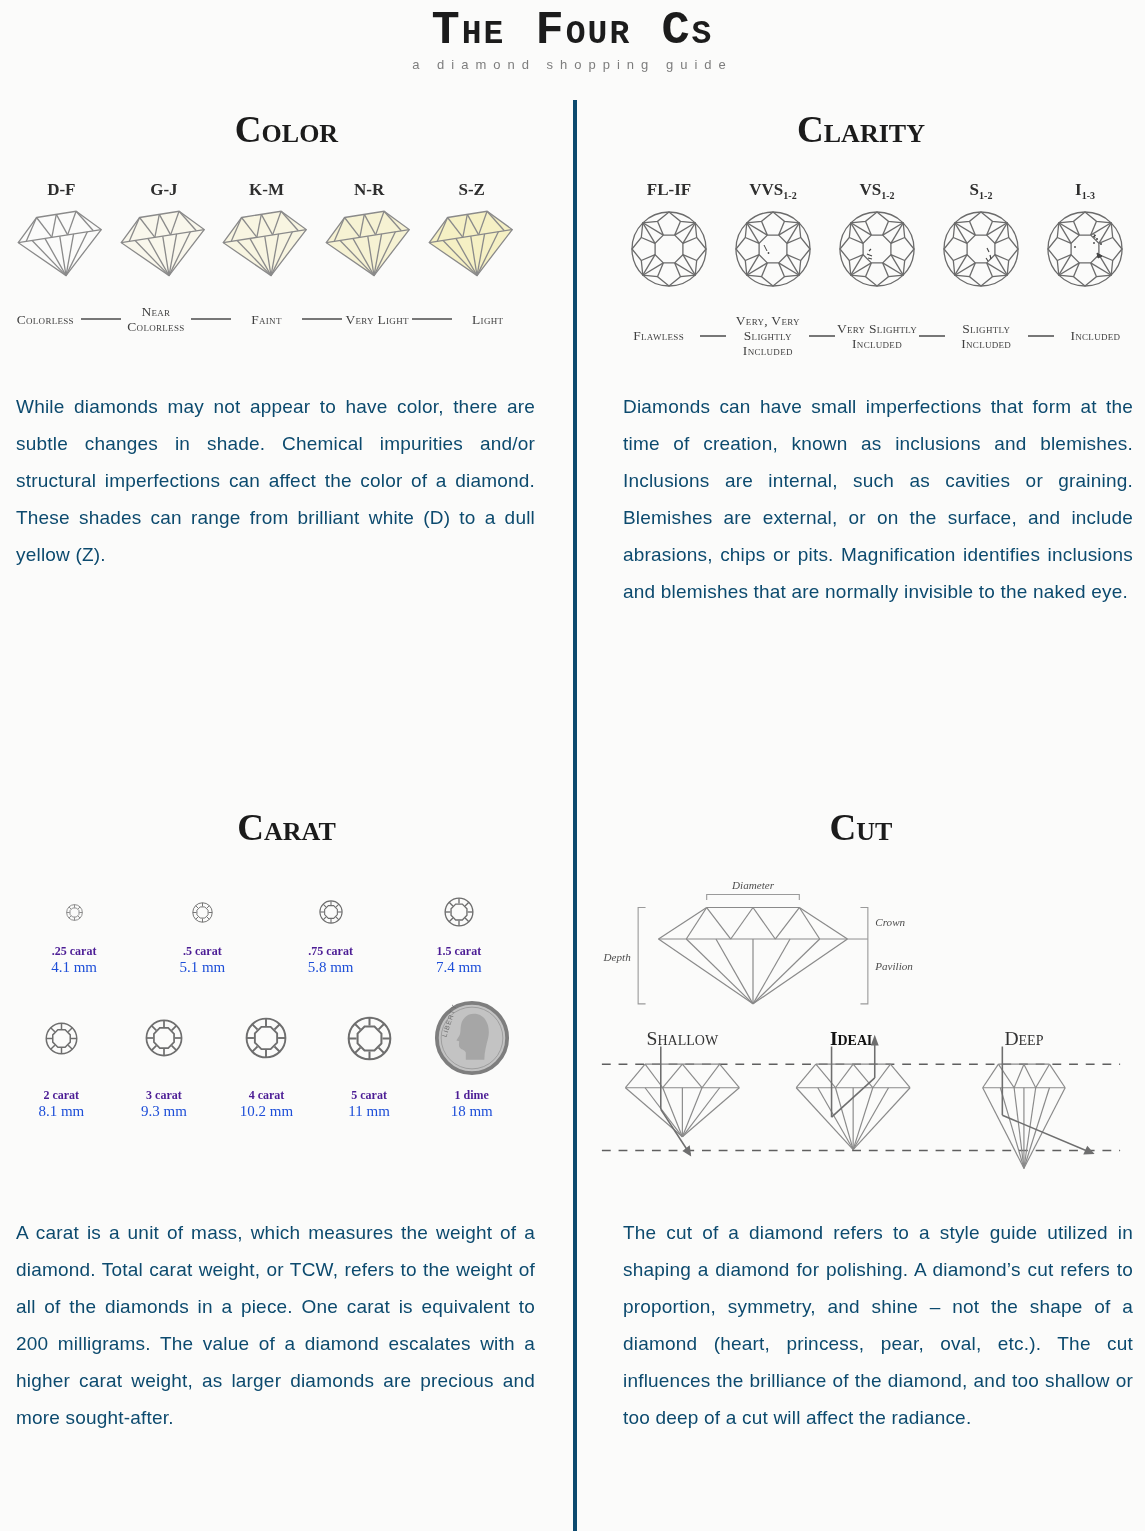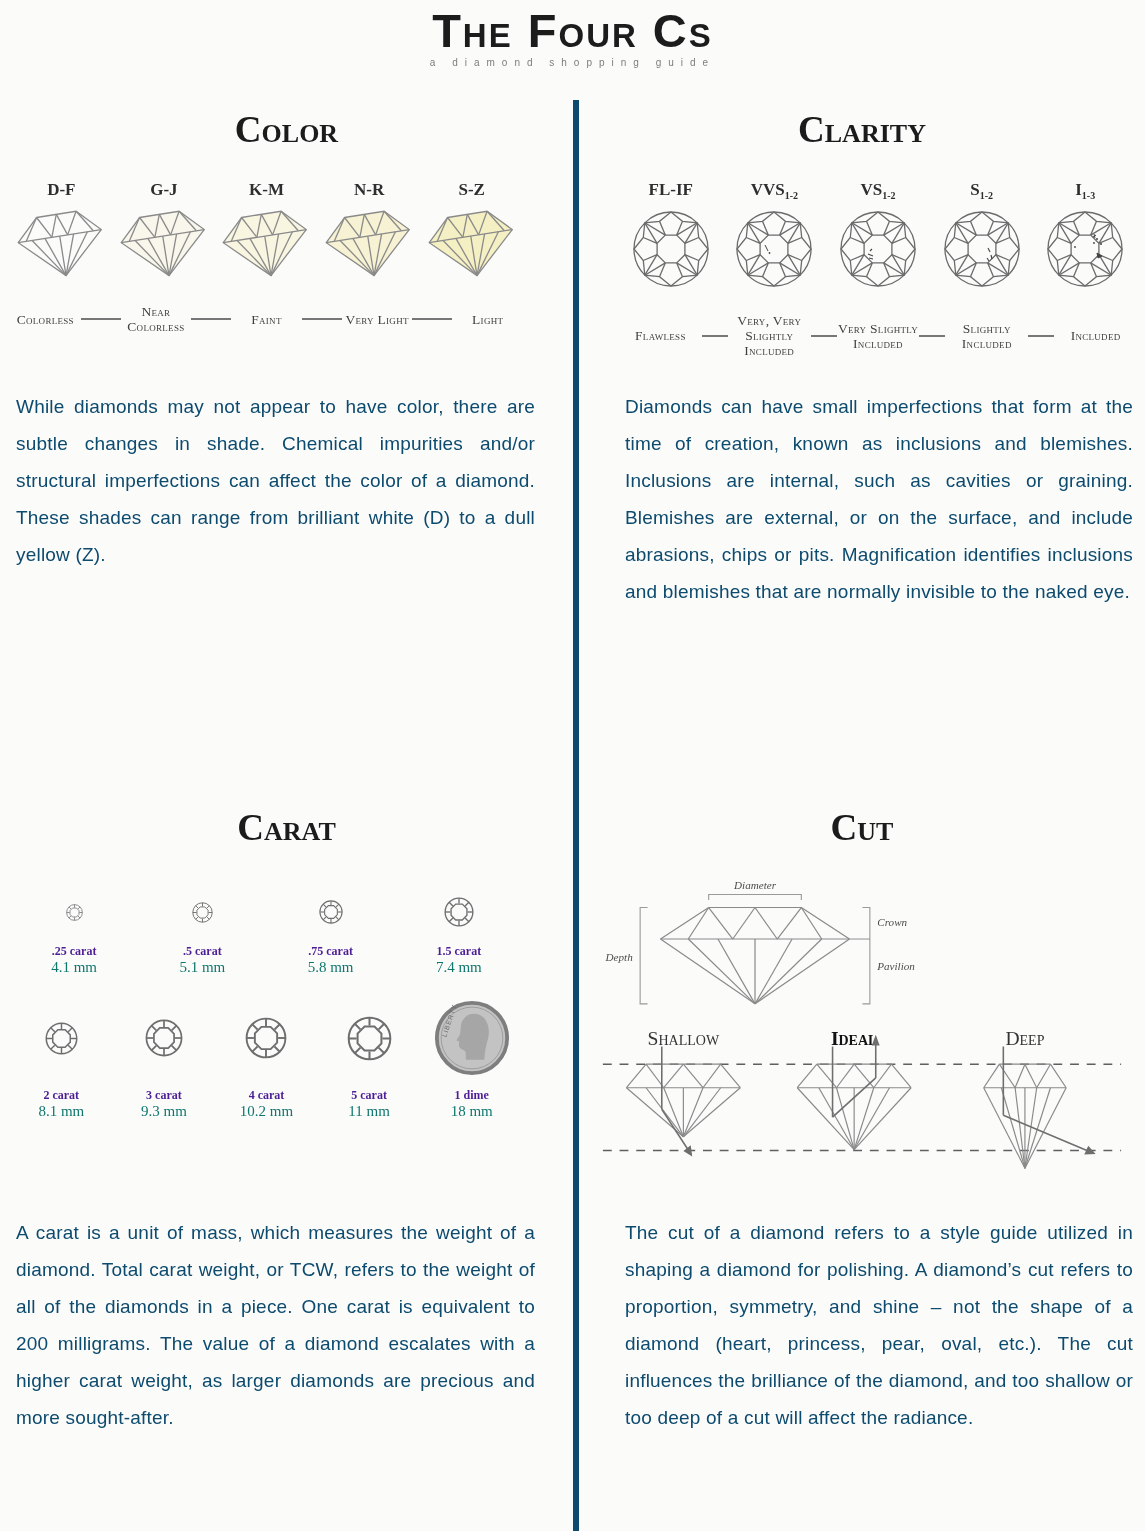"The Four Cs" .main-title { font-family: Liberation Sans, sans-serif -> Liberation Mono, monospace }
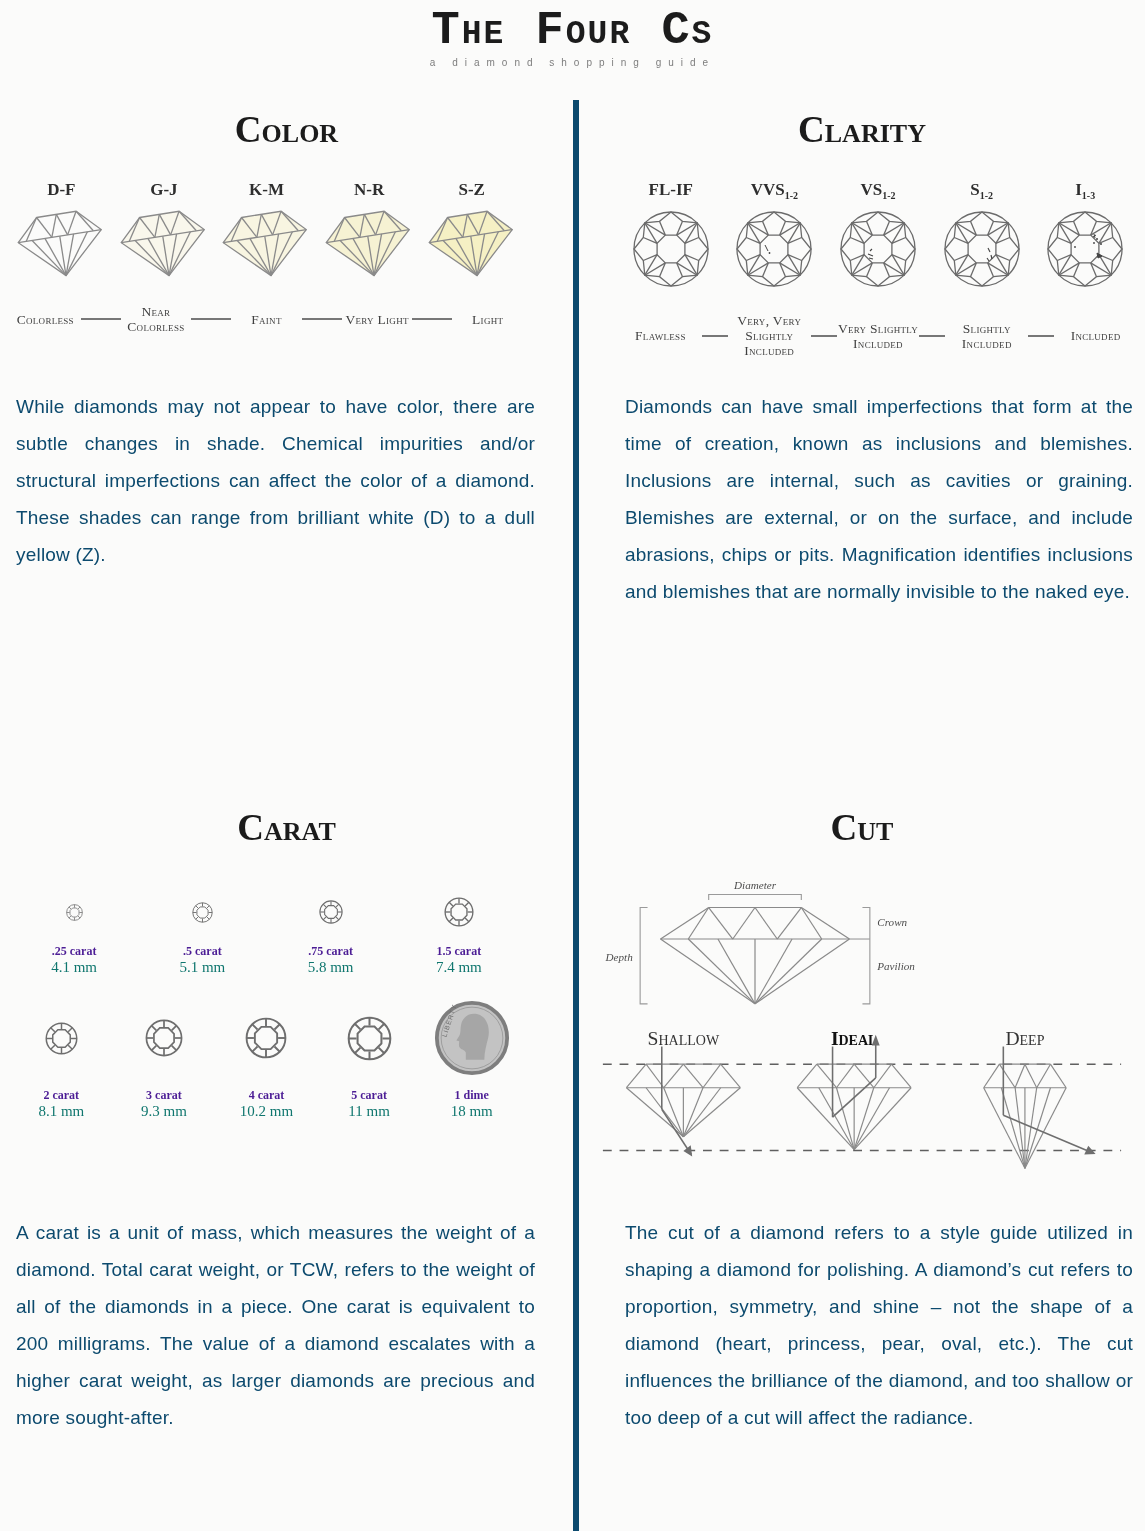"a diamond shopping guide" .subtitle { font-size: 10px -> 13px }
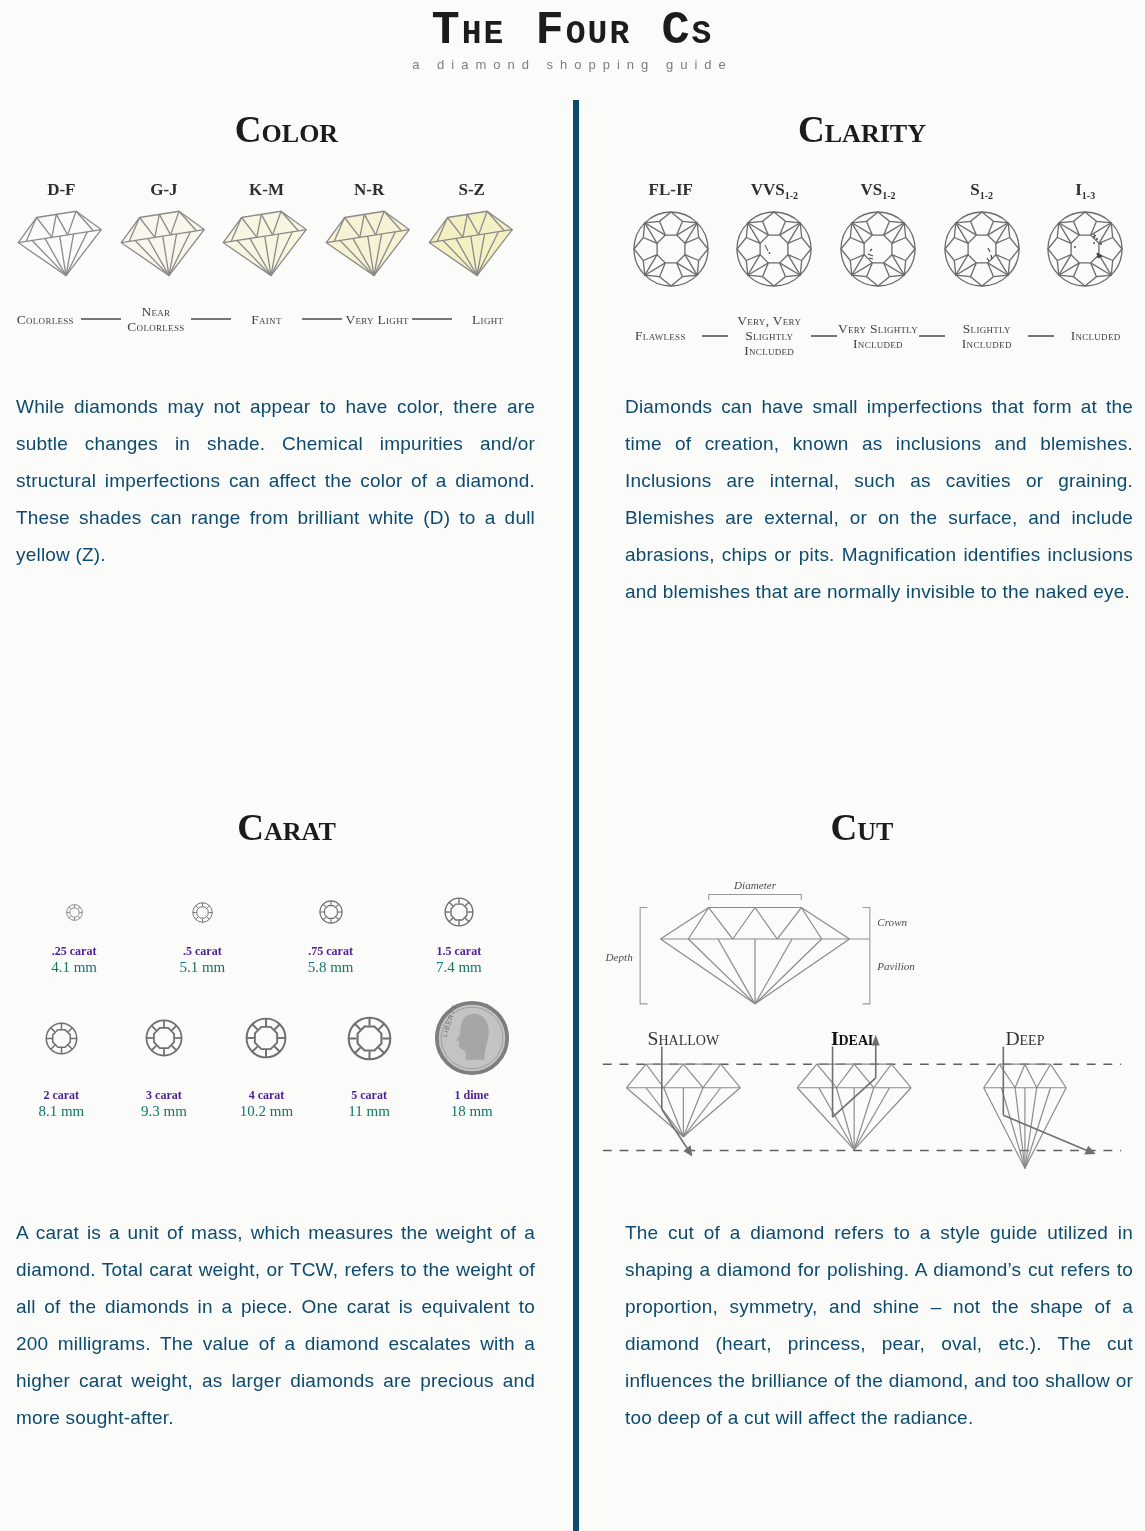"Clarity" .quad.right { border-left: 6px solid #0c4a6e -> 4px solid #0c4a6e }
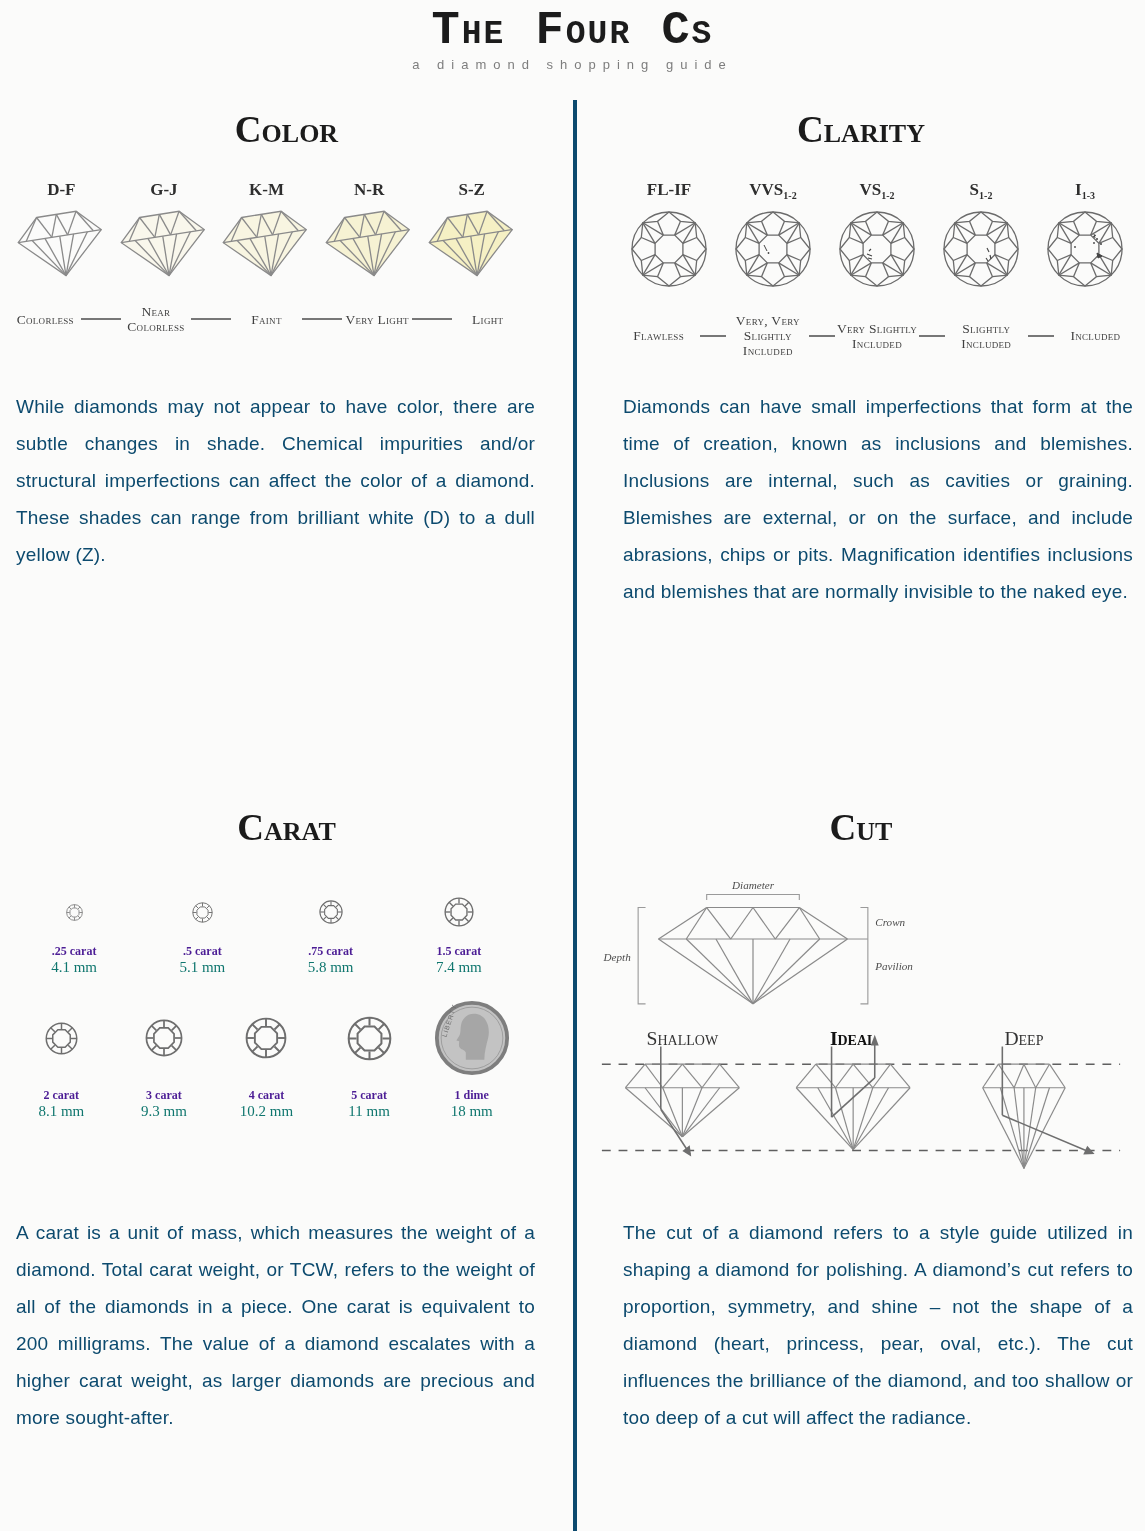"4.1 mm" .carat-mm { color: #0f766e -> #1d4ed8 }
